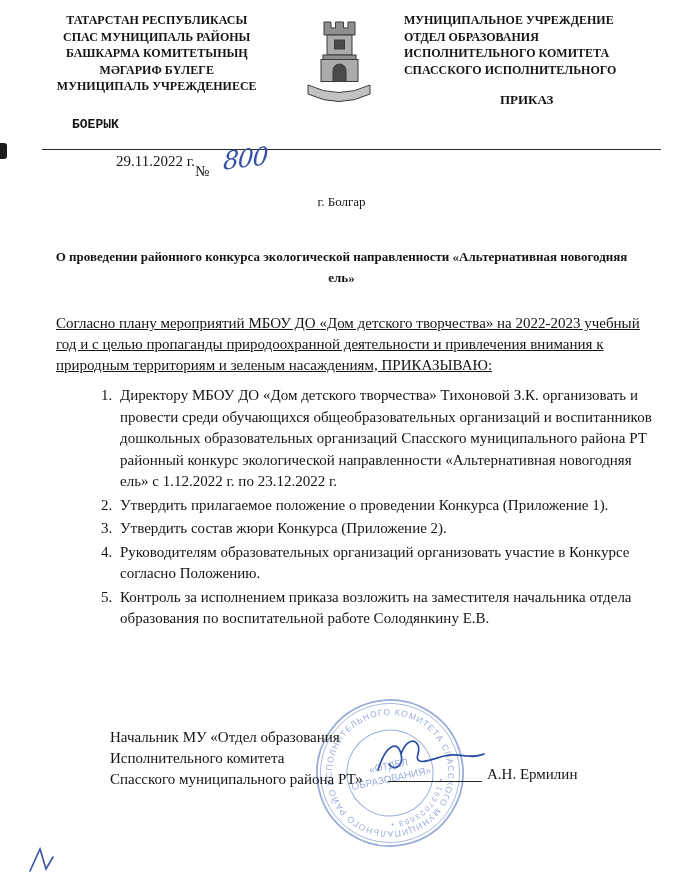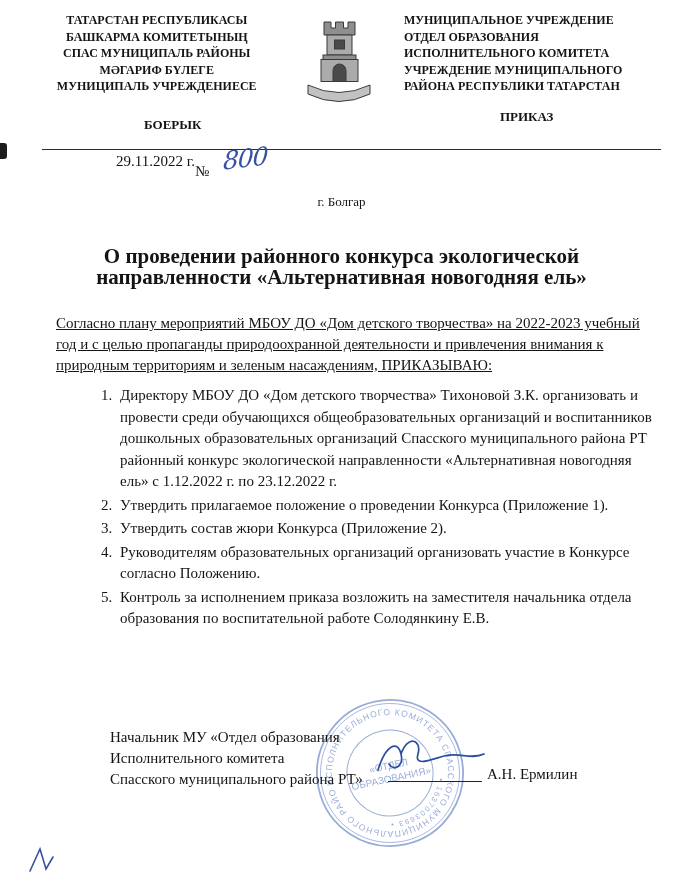"БАШКАРМА КОМИТЕТЫНЫҢ" div { order: before "СПАС МУНИЦИПАЛЬ РАЙОНЫ" -> after "СПАС МУНИЦИПАЛЬ РАЙОНЫ" }
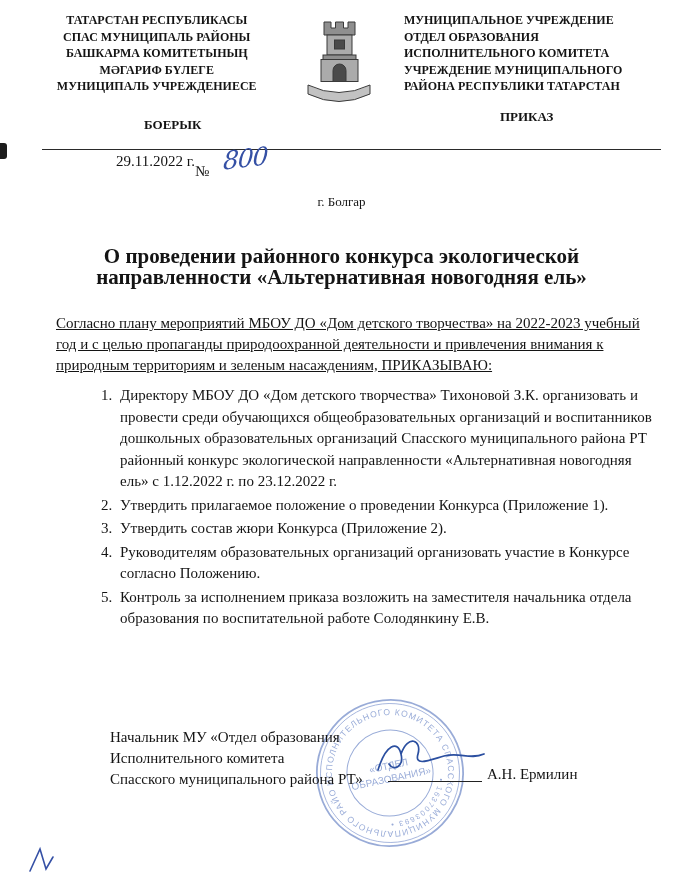"УЧРЕЖДЕНИЕ МУНИЦИПАЛЬНОГО" div { text: УЧРЕЖДЕНИЕ МУНИЦИПАЛЬНОГО -> СПАССКОГО ИСПОЛНИТЕЛЬНОГО }
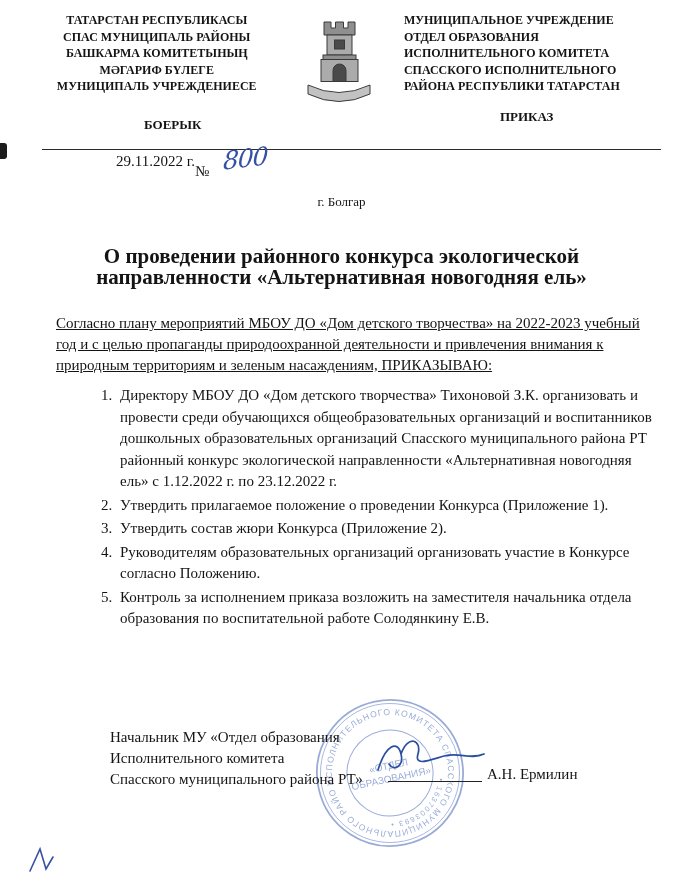"РАЙОНА РЕСПУБЛИКИ ТАТАРСТАН" div { html: <div>РАЙОНА РЕСПУБЛИКИ ТАТАРСТАН</div> -> none }
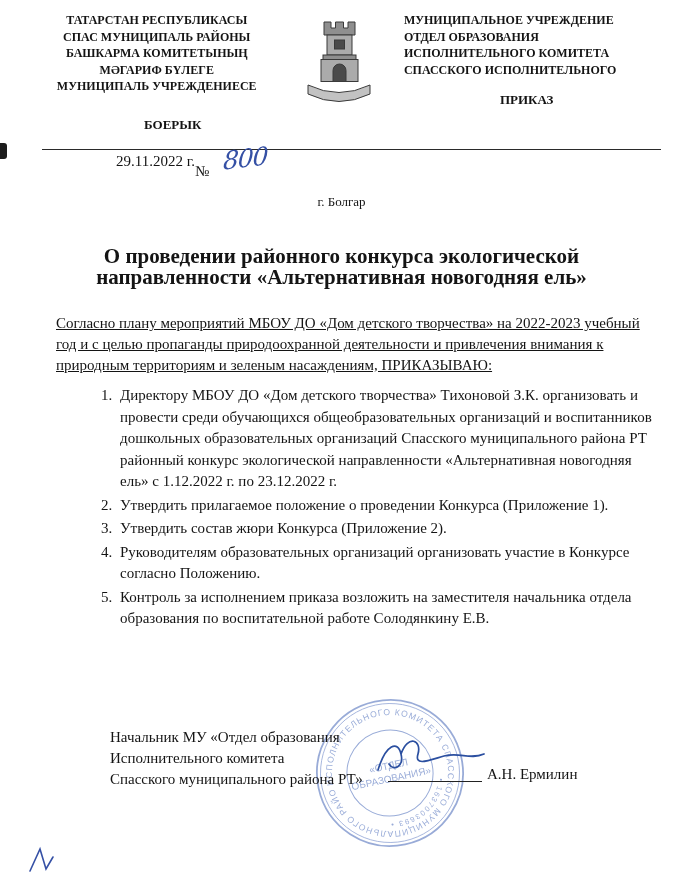"БОЕРЫК" .doc-type-left { font-family: none -> Liberation Mono, monospace; text-align: center -> left }
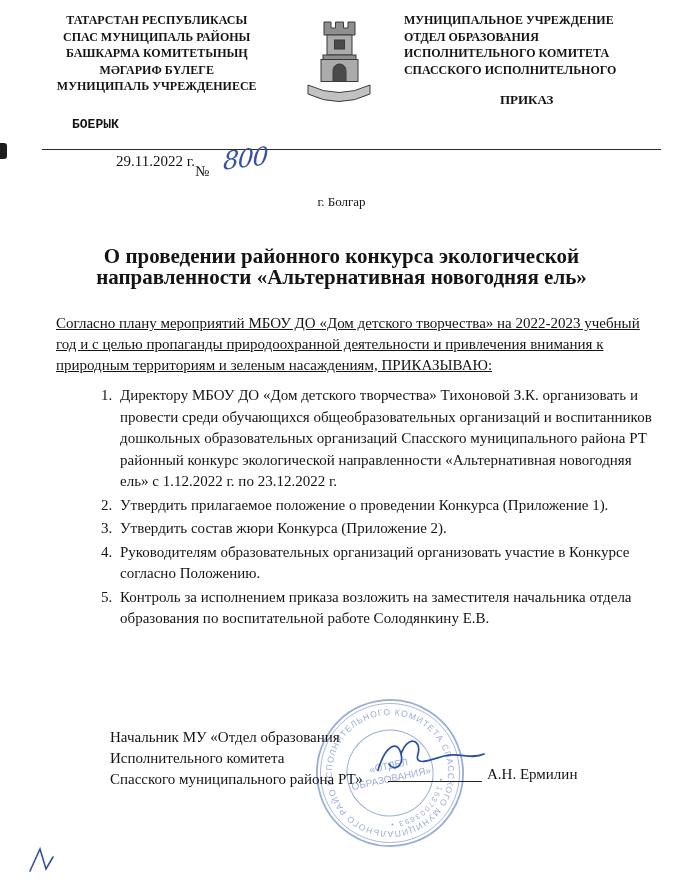"О проведении районного конкурса" .doc-title { font-size: 21px -> 13px }
